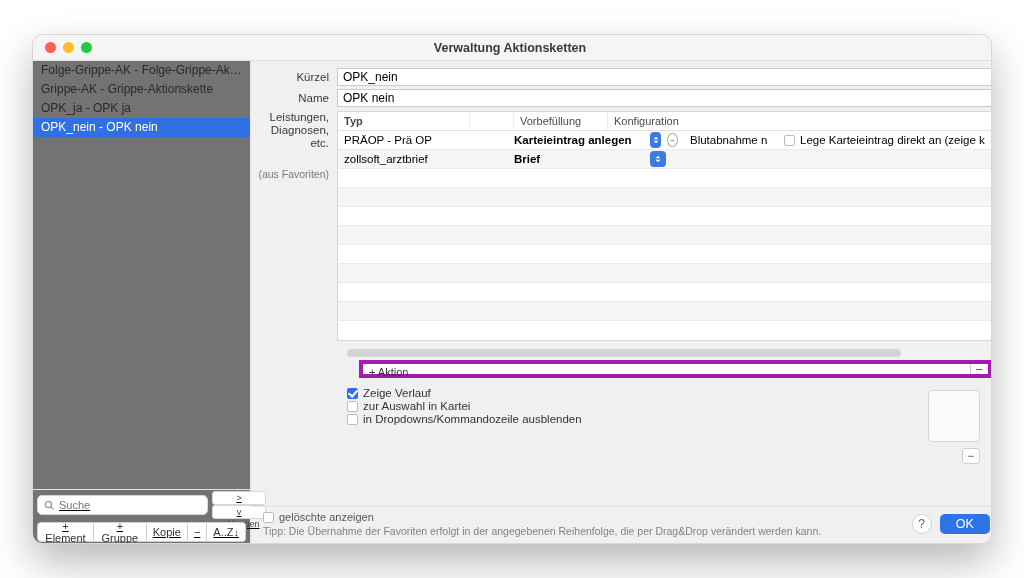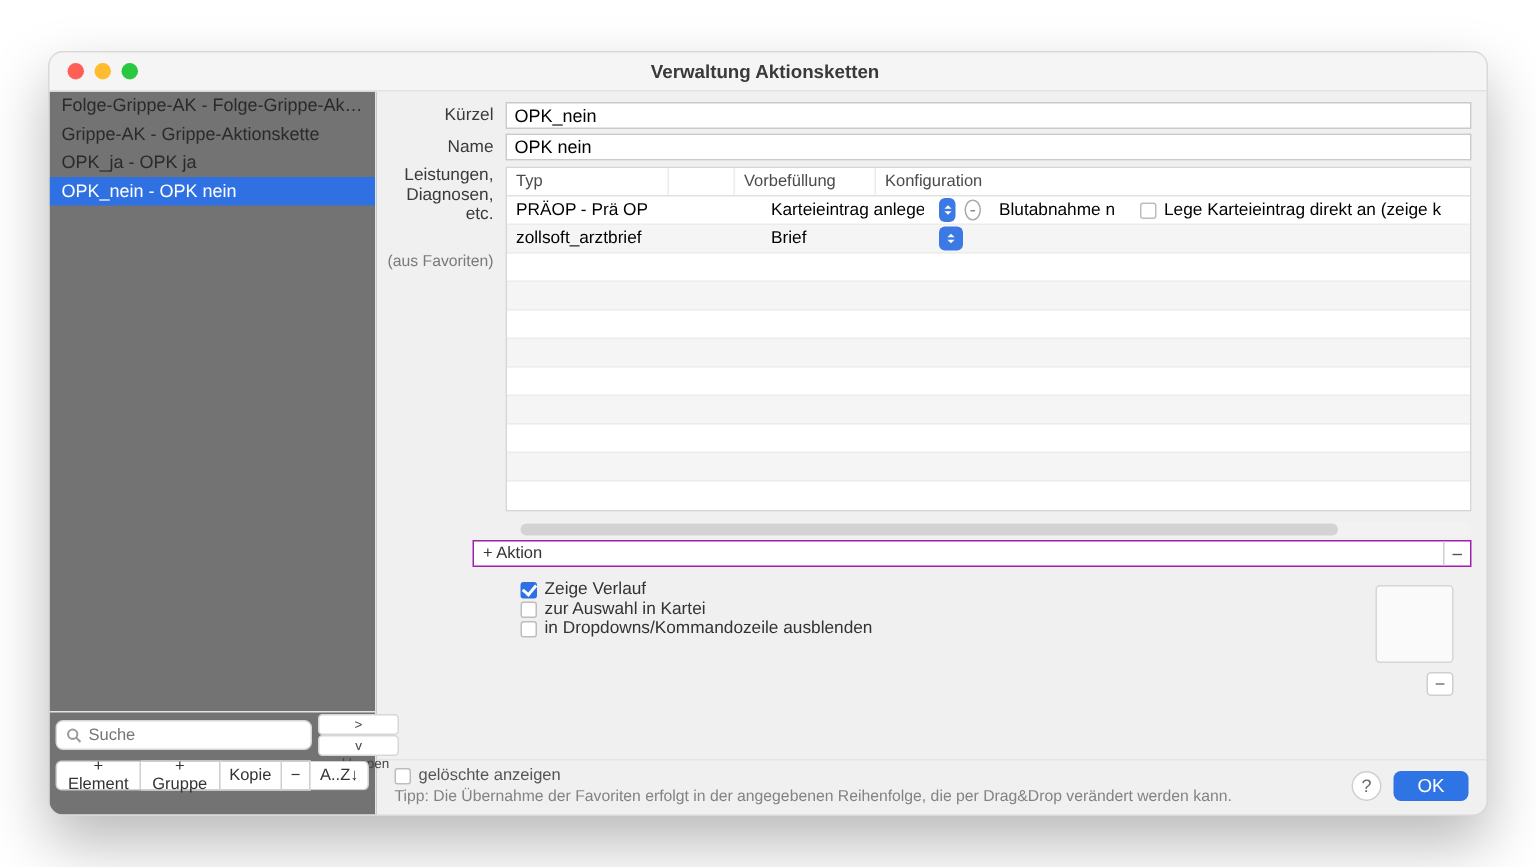"Typ" .c-typ { font-weight: none -> bold; width: 108px -> 132px }
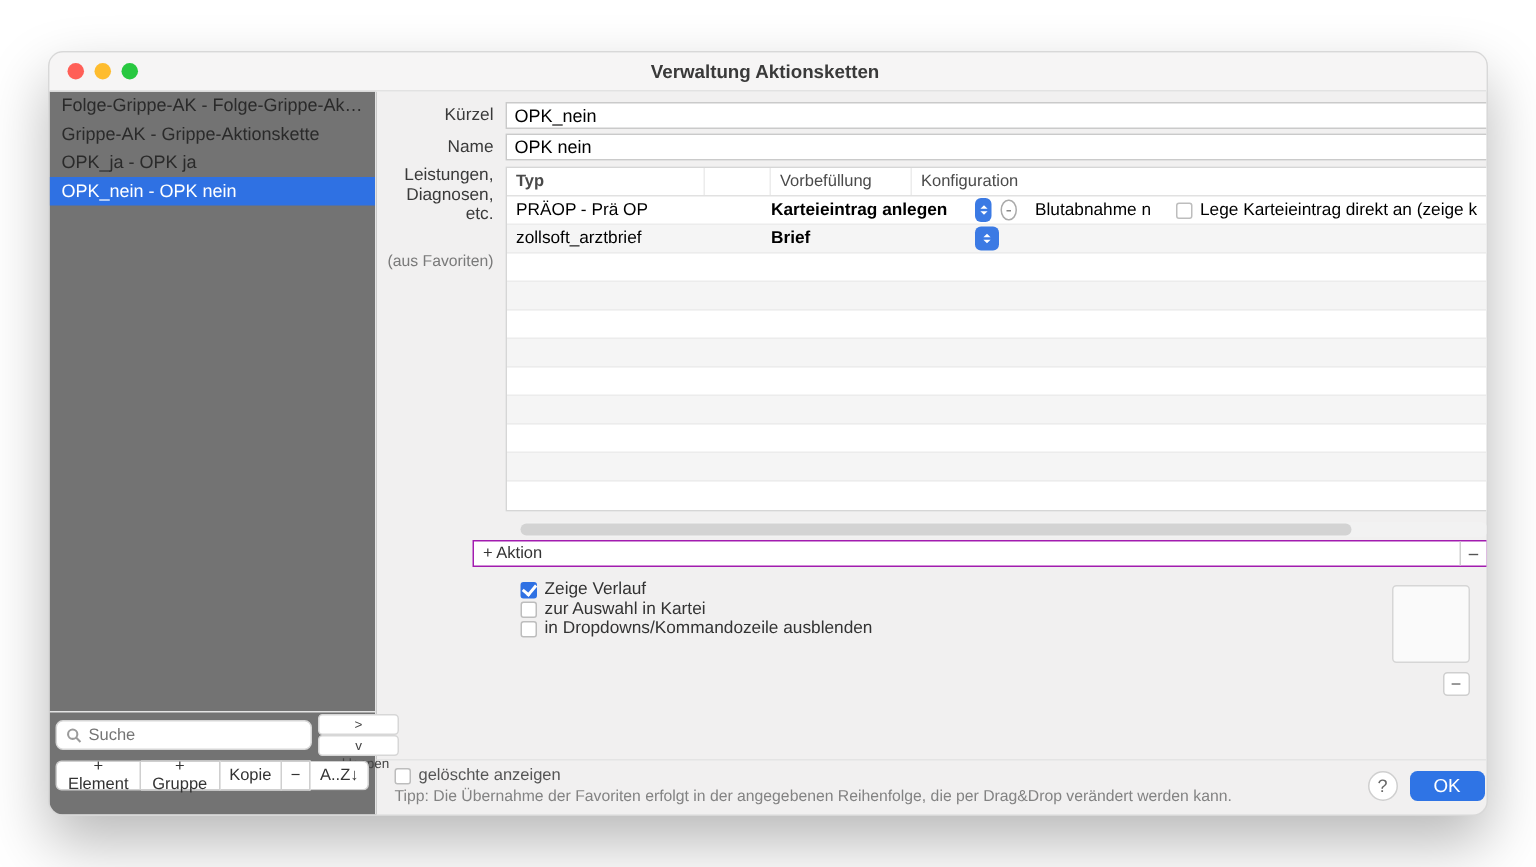"+ Aktion" .addbar { border: 1px solid #a21caf -> 4px solid #a21caf; margin: 2px 10px 0 64px -> 2px 10px 0 108px }
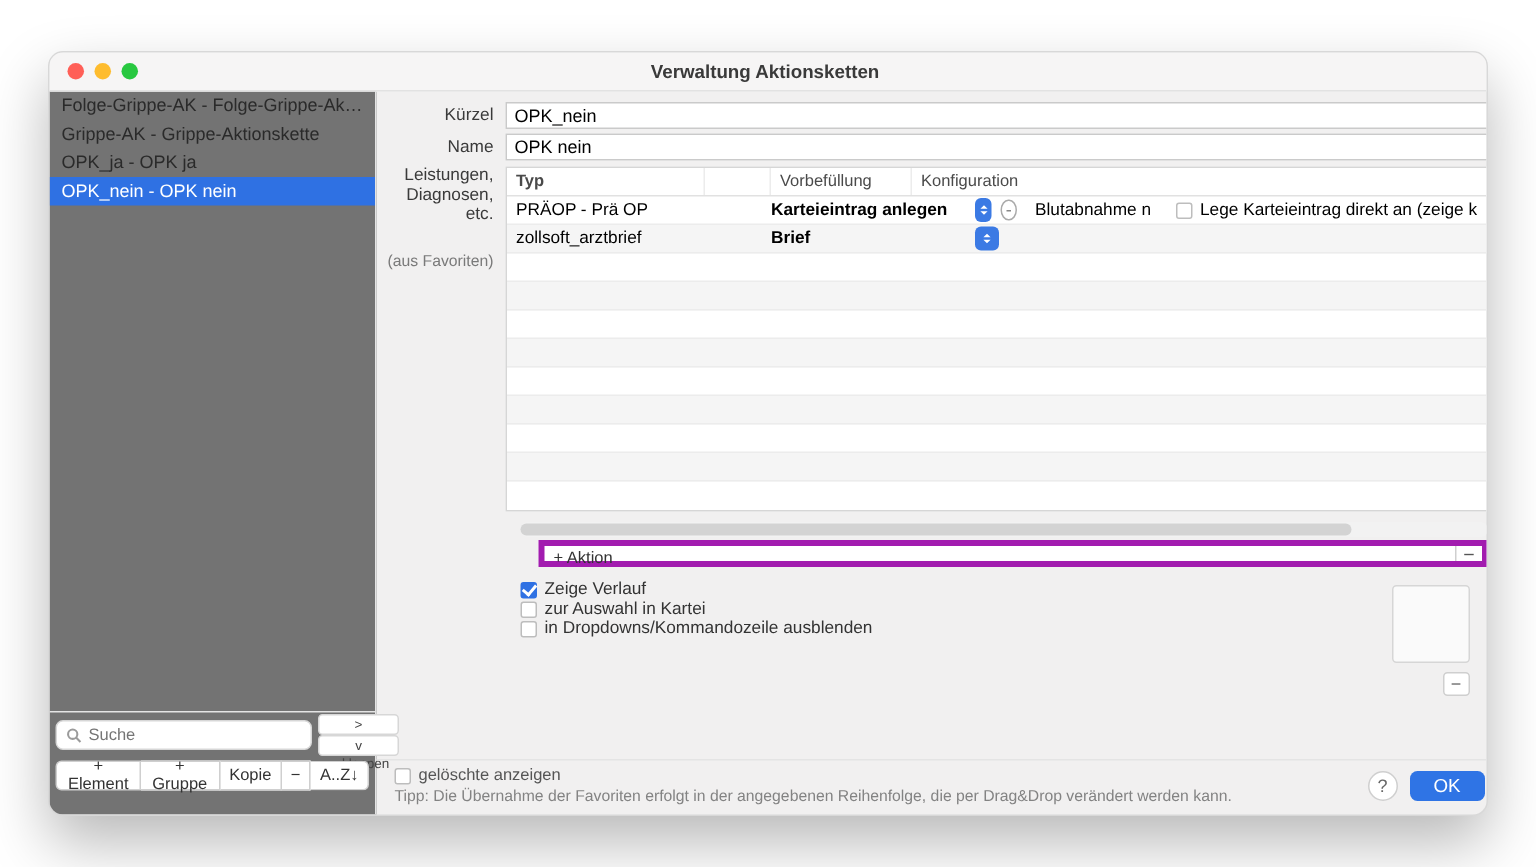"Suche" .side-controls { padding: 1px 4px 16px 4px -> 1px 4px 1px 4px; text-decoration: none -> underline }
